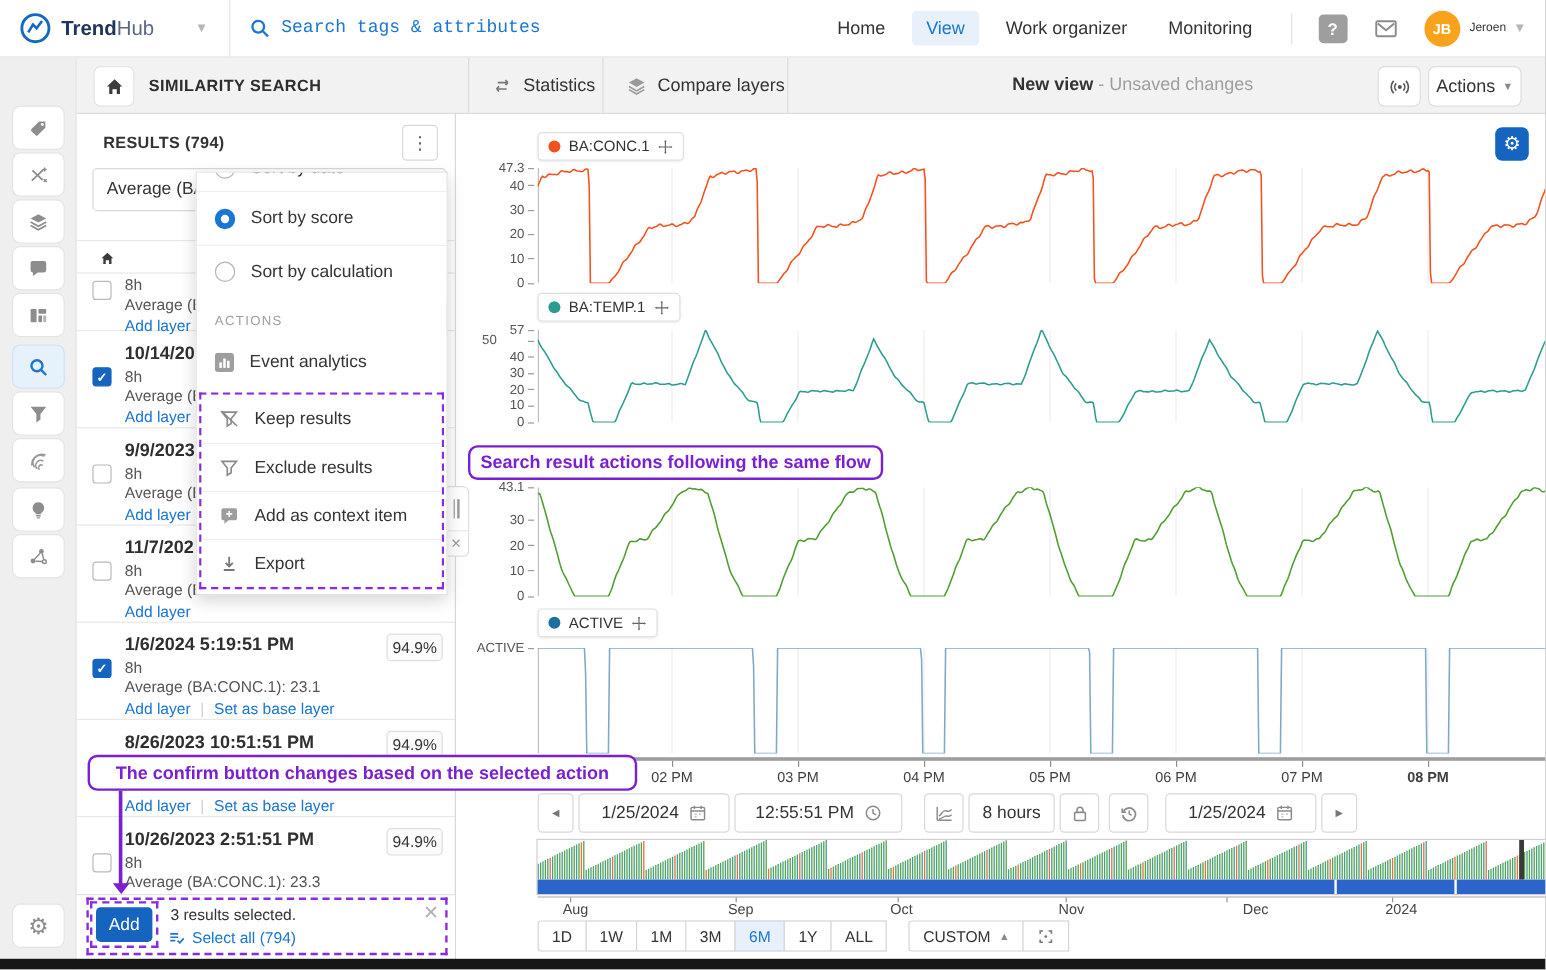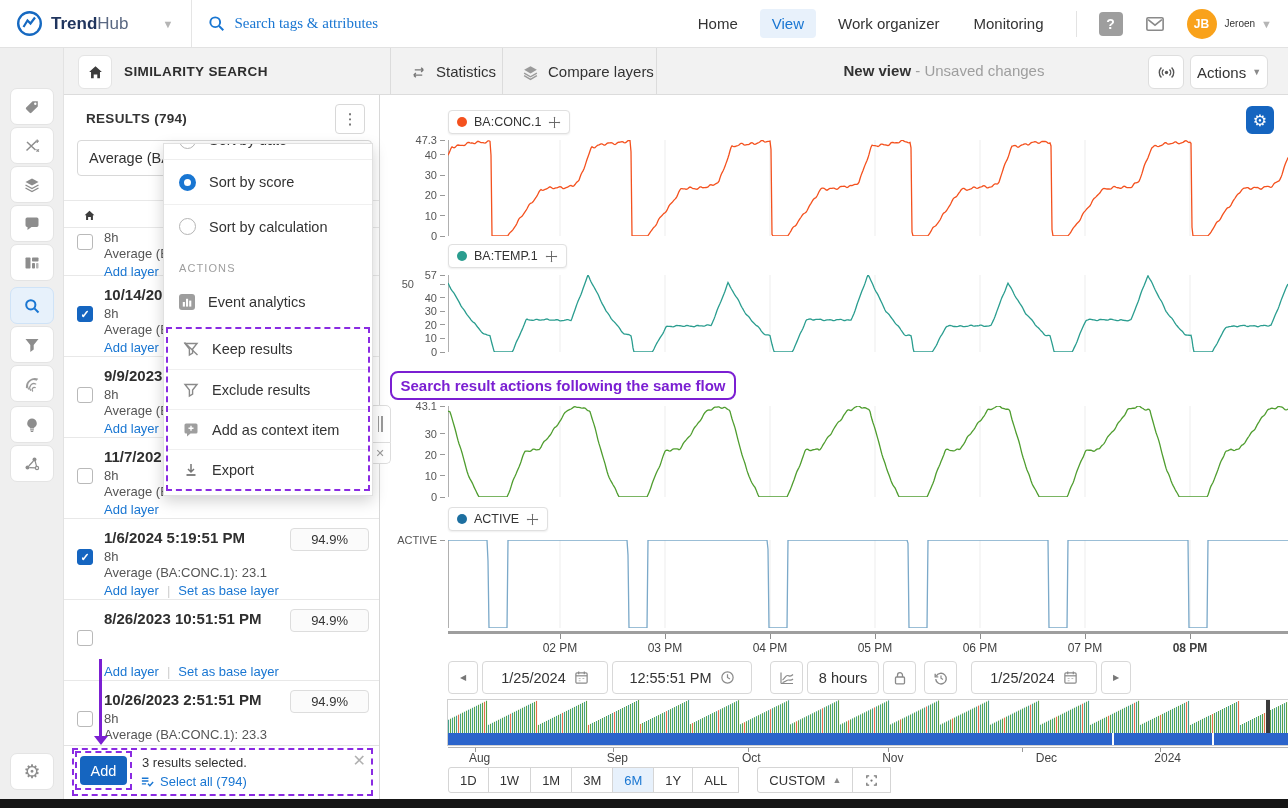"Search tags & attributes" #searchbox input { font-family: Liberation Serif, serif -> Liberation Mono, monospace }
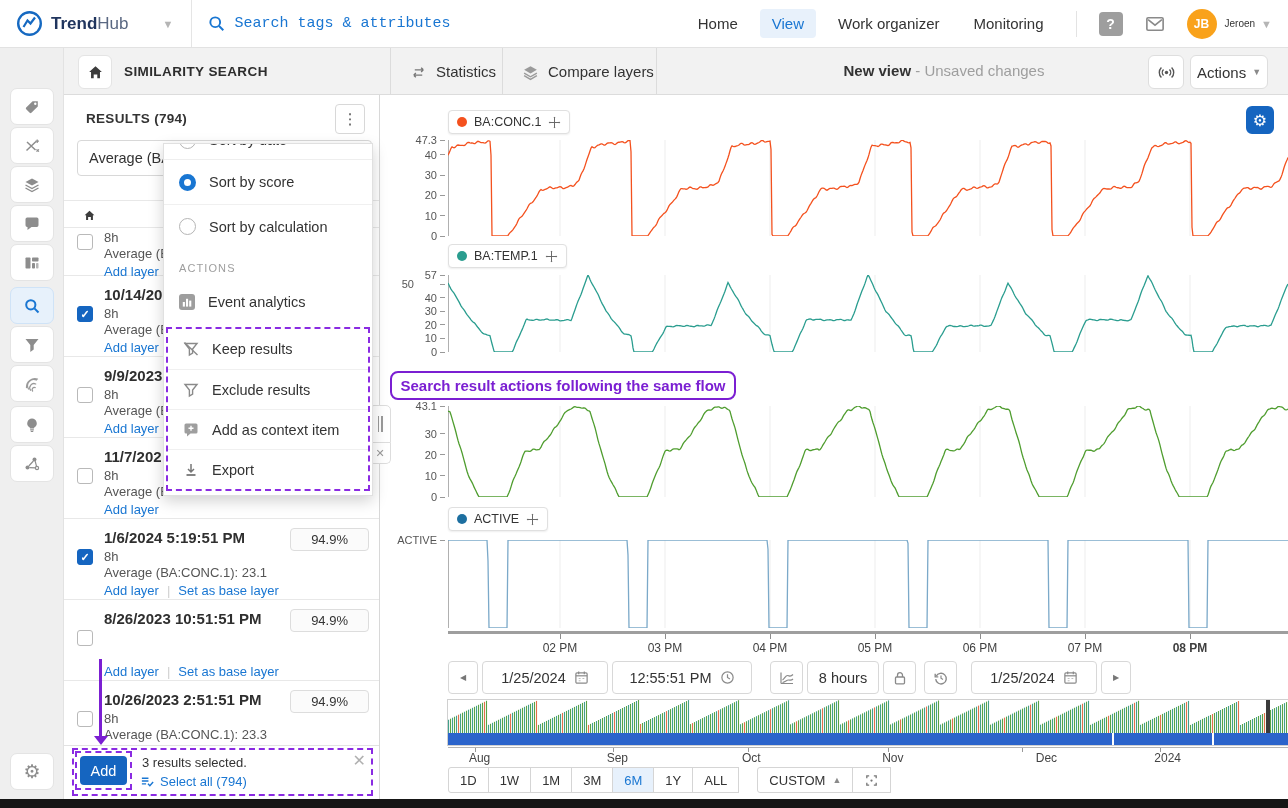"94.9%" .rscore { padding: 3px 20px -> 3px 4px }
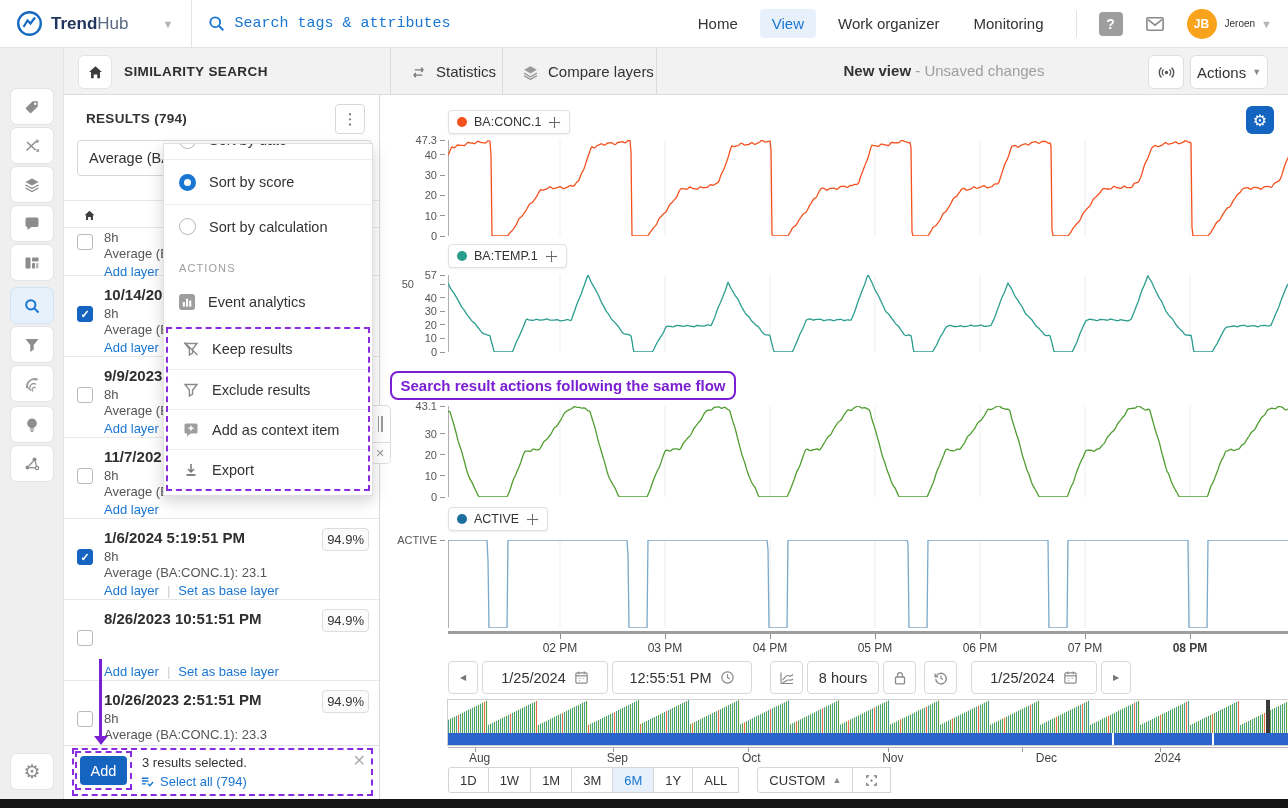"The confirm button changes based" div.callout { html: none -> <div>The confirm button changes based on the selected action</div> }
